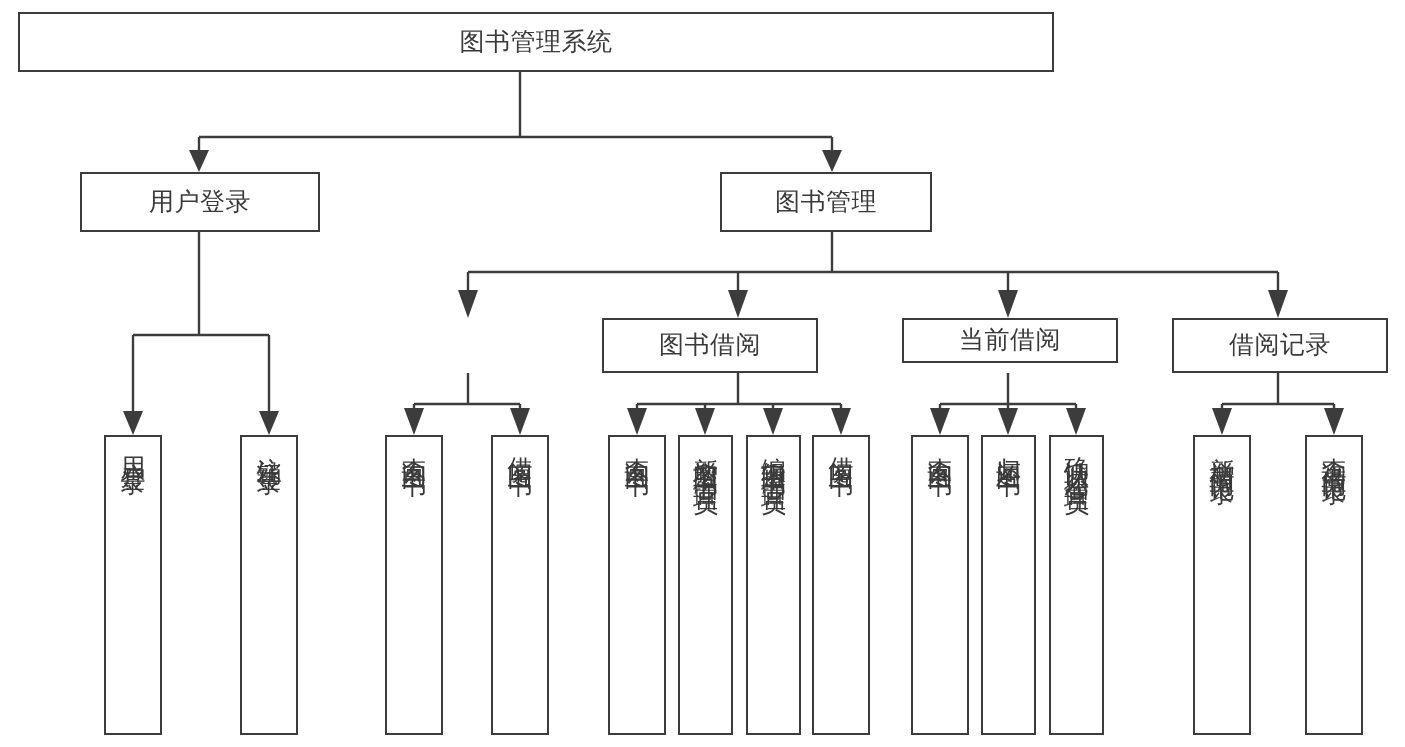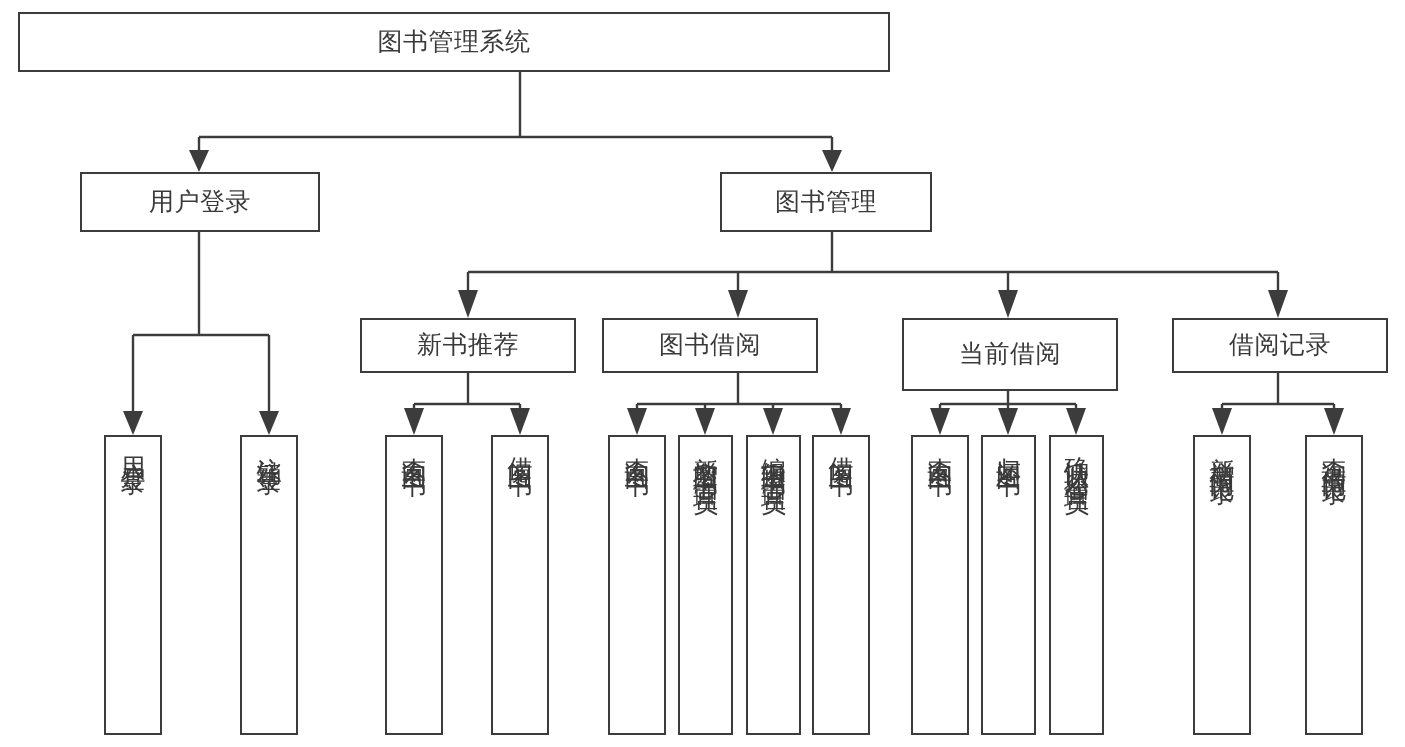"图书管理系统" div.node-box { width: 872px -> 1036px }
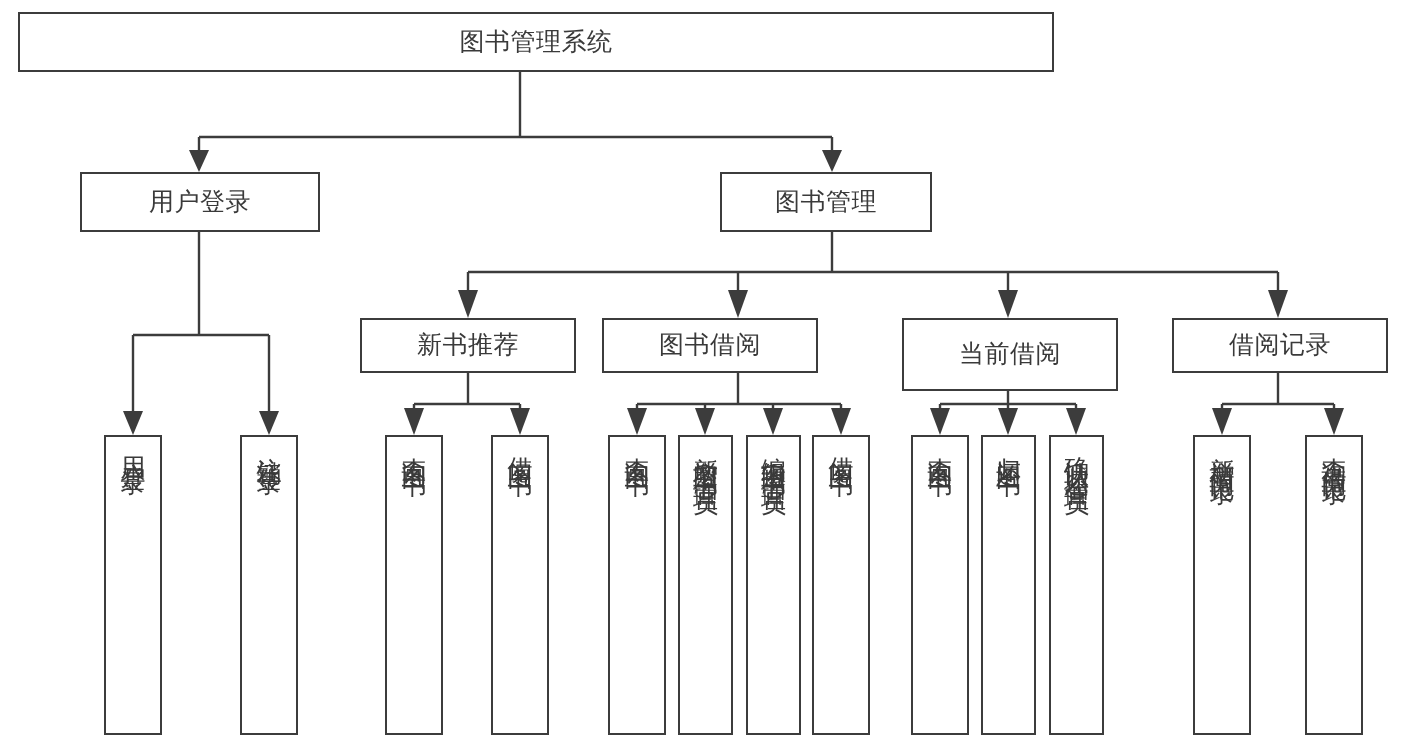"新书推荐" div.node-box { html: <div> <span>新书推荐</span> </div> -> none }
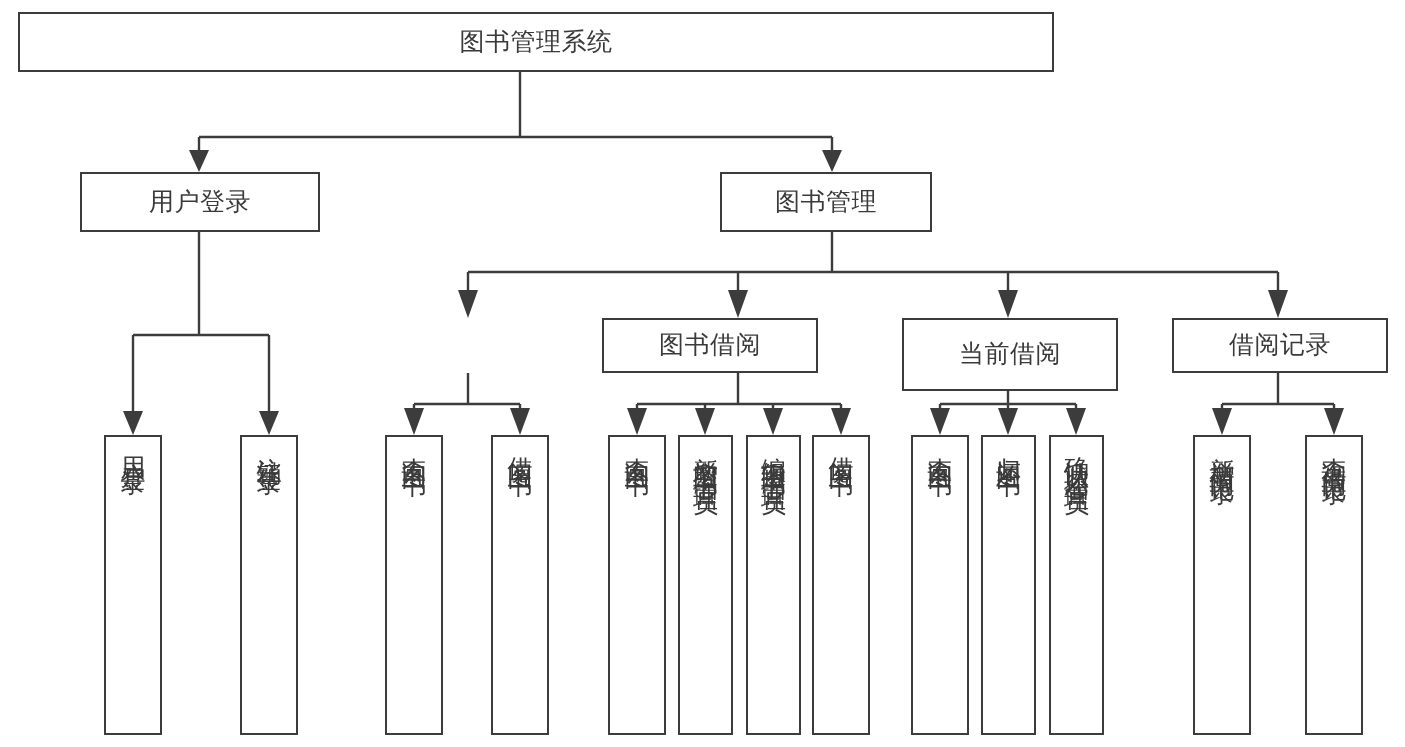"当前借阅" div.node-box { height: 73px -> 45px }
